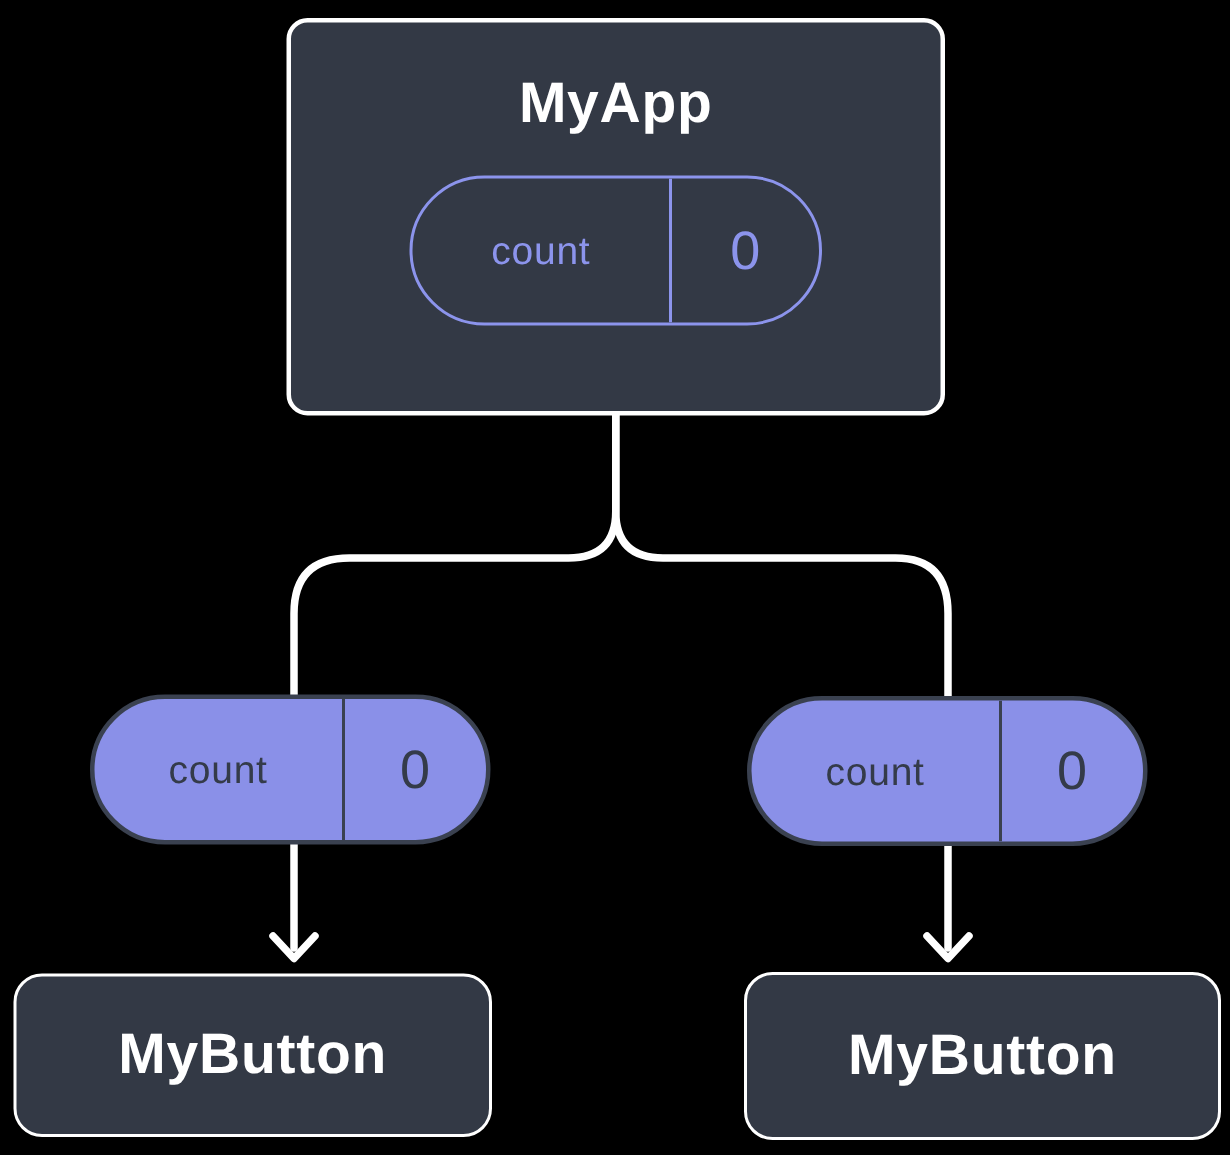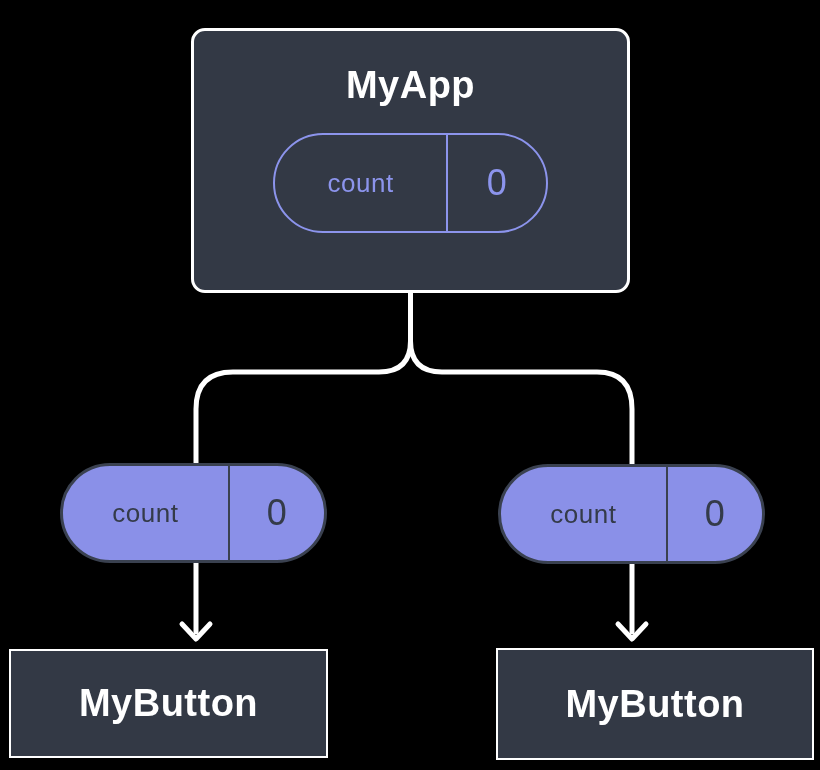"MyApp" .node.app { top: 28px -> 12px }
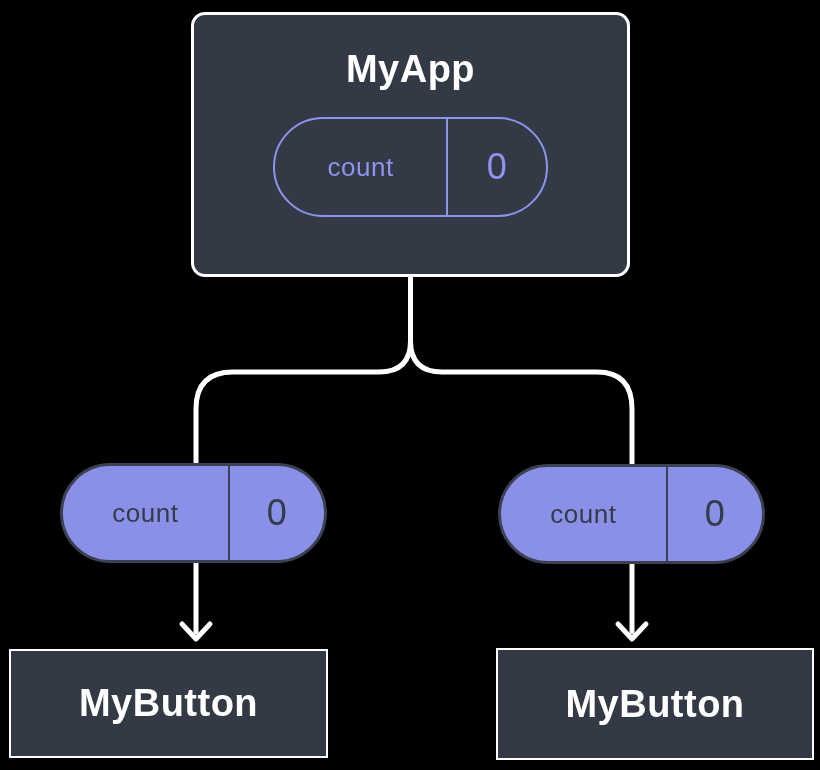"MyButton" .node.btn { border-radius: 0 -> 19px }
